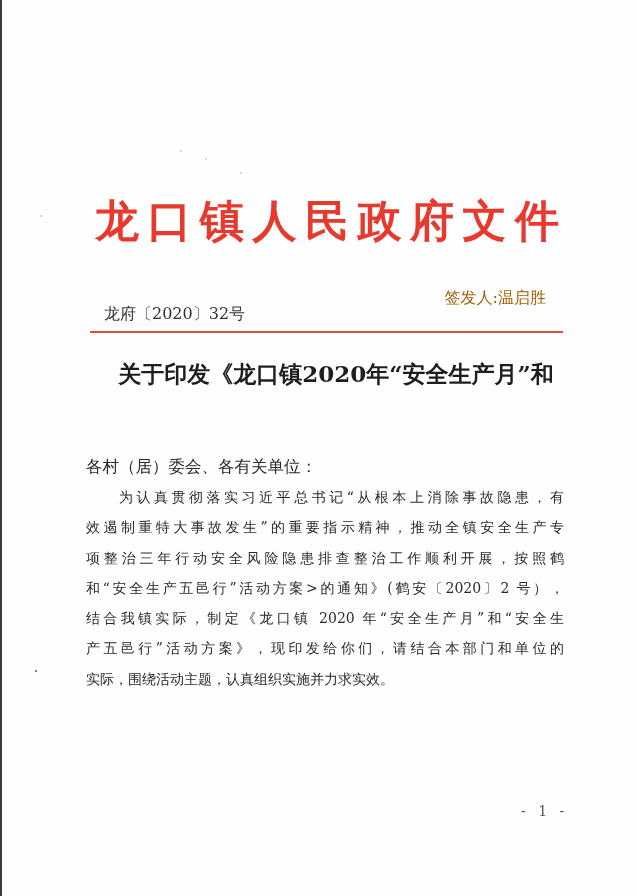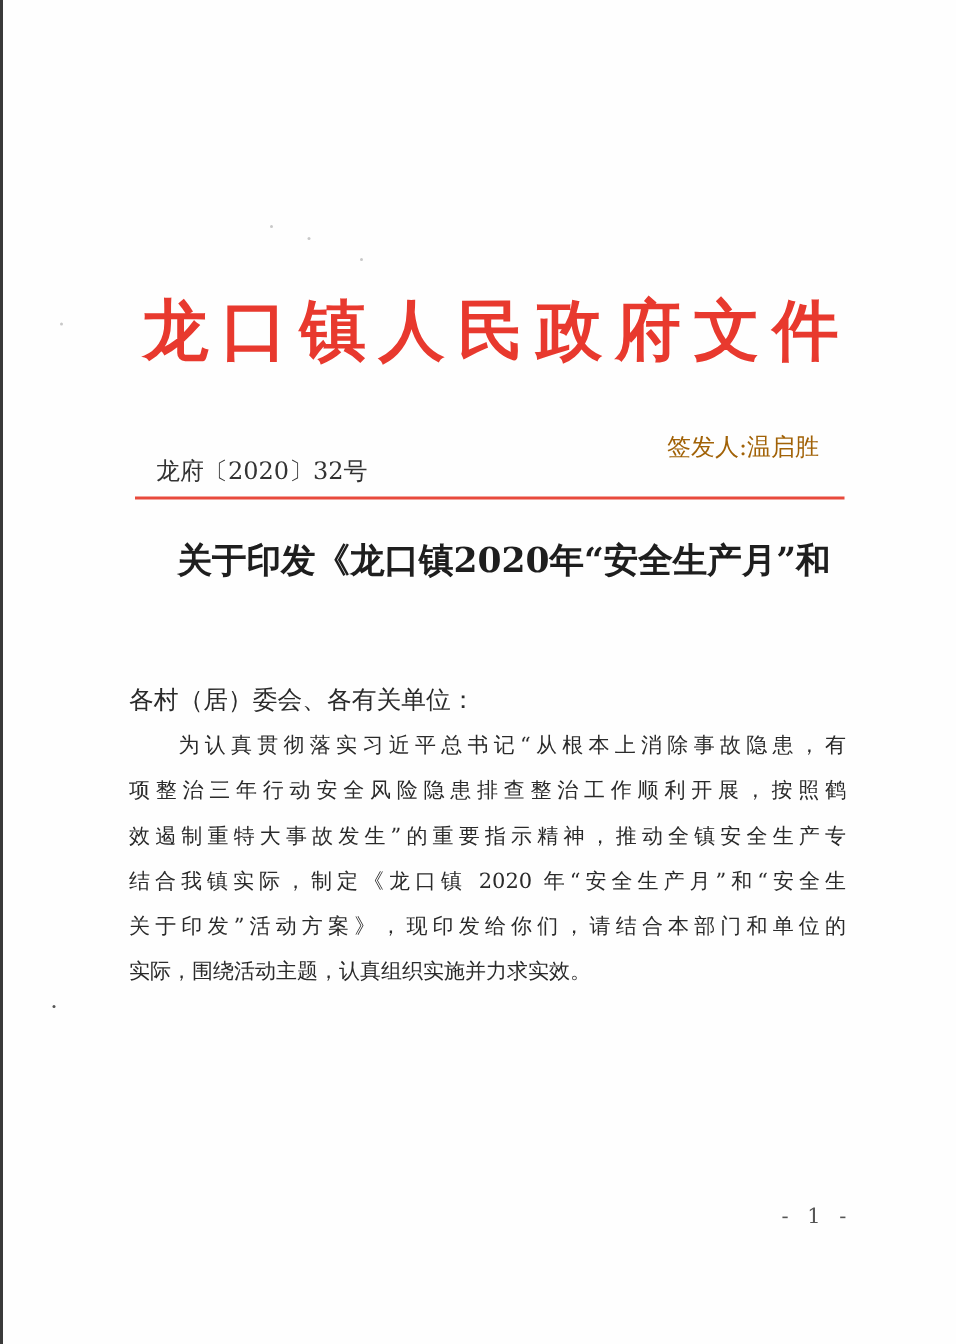"项整治三年行动安全风险隐患排查整治工作顺利开展，按照鹤" div.body-line { order: before "效遏制重特大事故发生”的重要指示精神，推动全镇安全生产专" -> after "效遏制重特大事故发生”的重要指示精神，推动全镇安全生产专" }
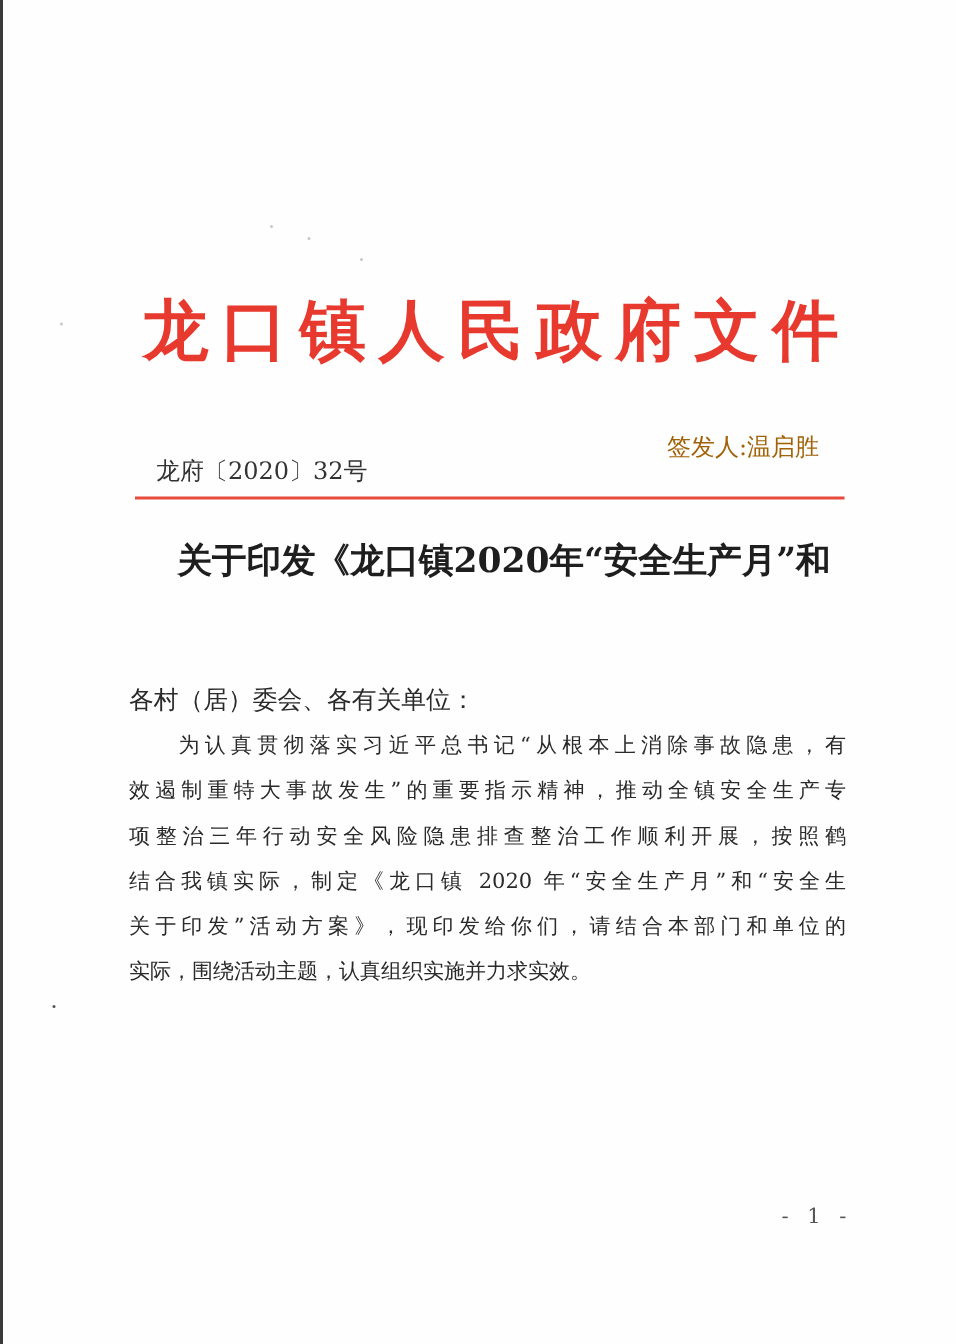"和“安全生产五邑行”活动方案>的通知》(鹤安〔2020〕2 号），" div.body-line { html: none -> <div>和“安全生产五邑行”活动方案&gt;的通知》(鹤安〔2020〕2 号），</div> }
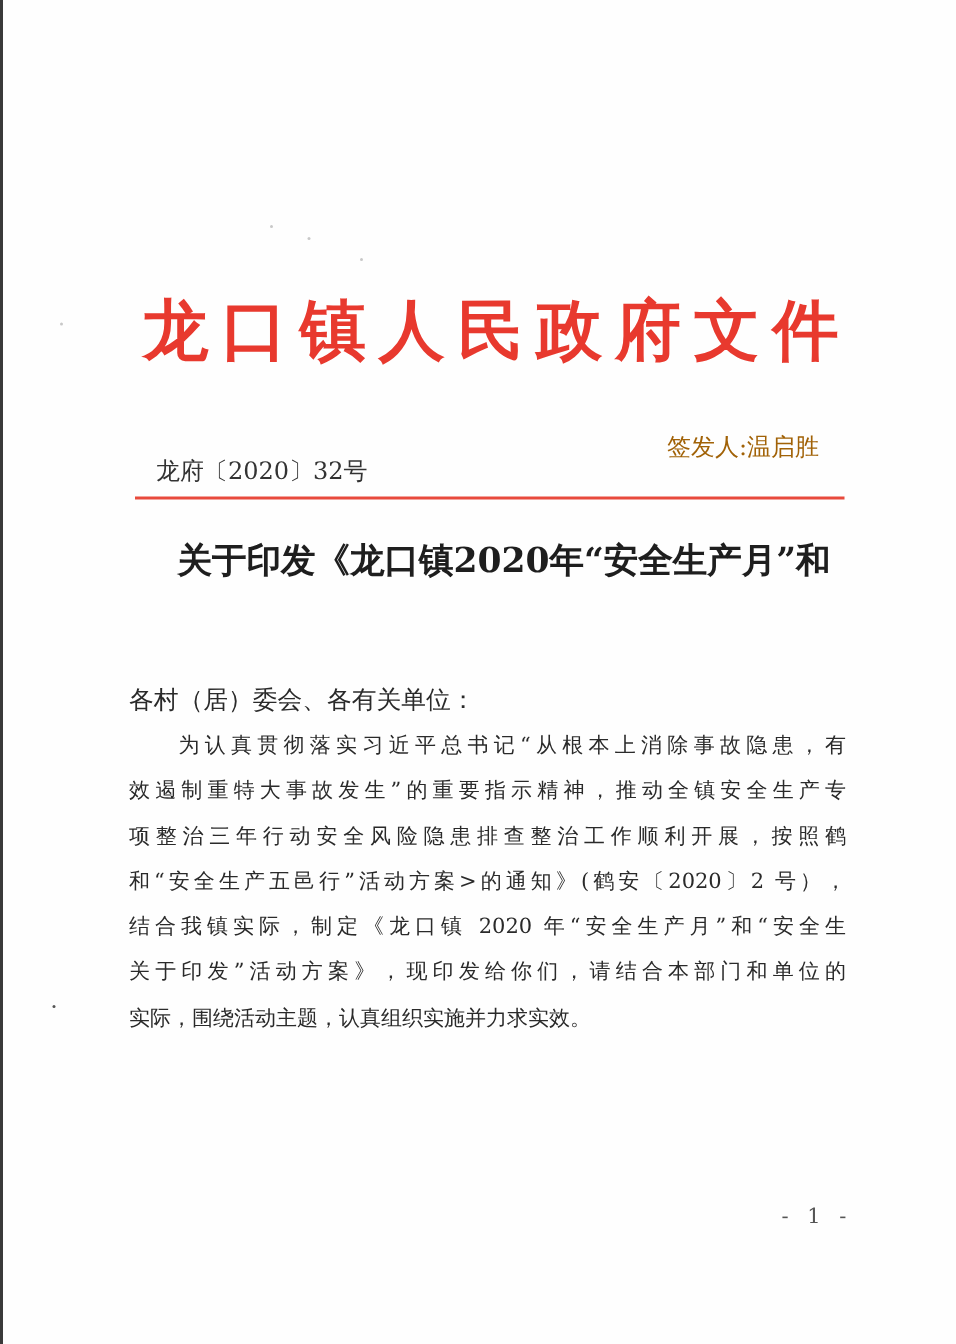"关于印发”活动方案》，现印发给你们，请结合本部门和单位的" div.body-line { text: 关于印发 -> 产五邑行 }
